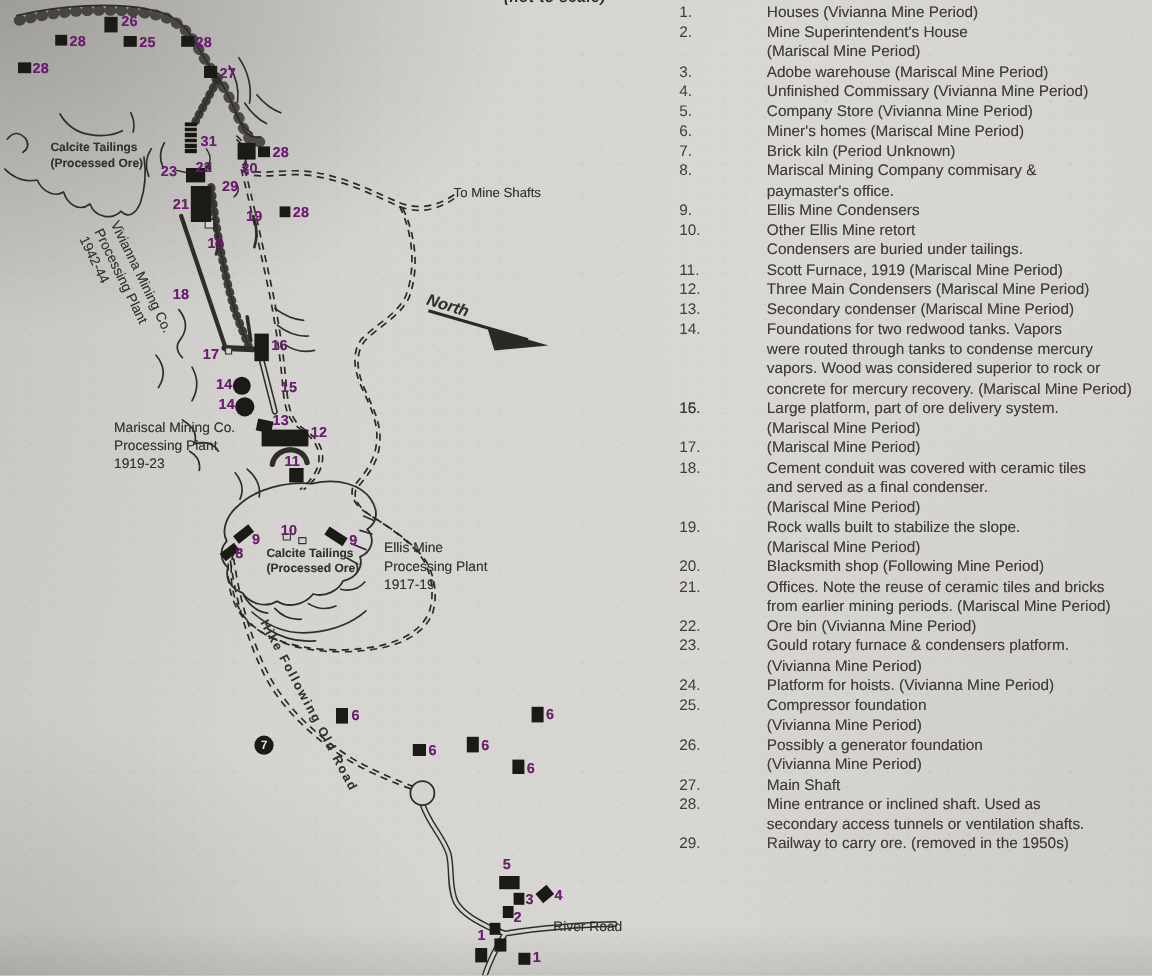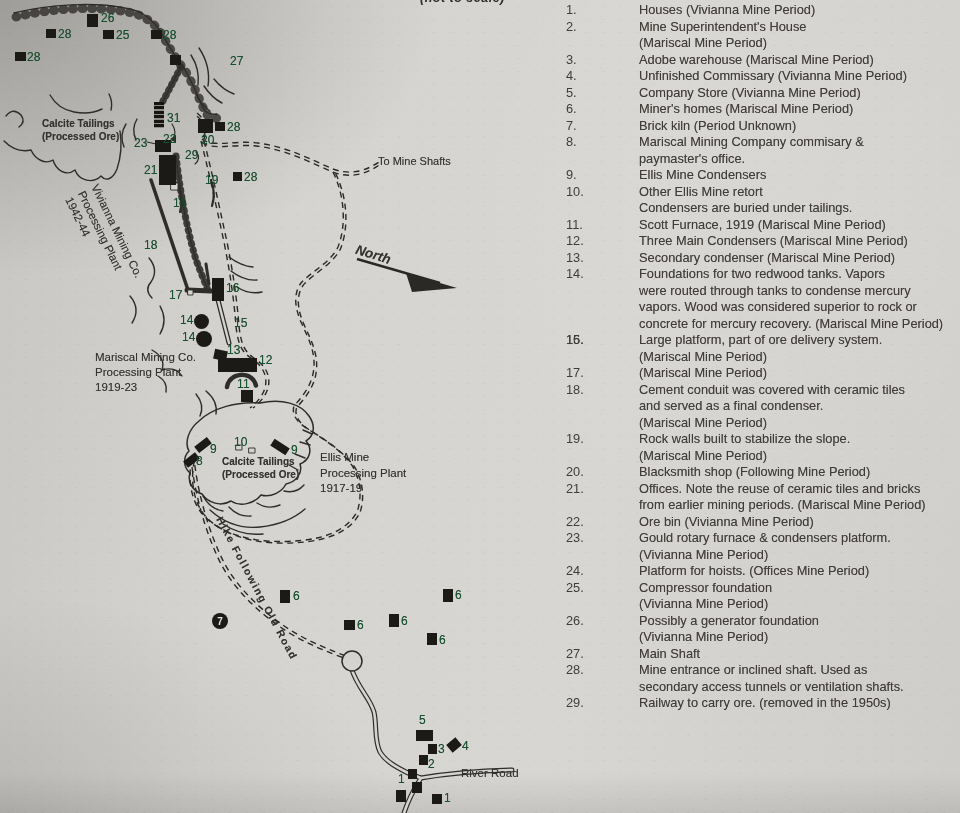"26" .mlabel { color: #14532d -> #701a75; font-weight: normal -> bold }
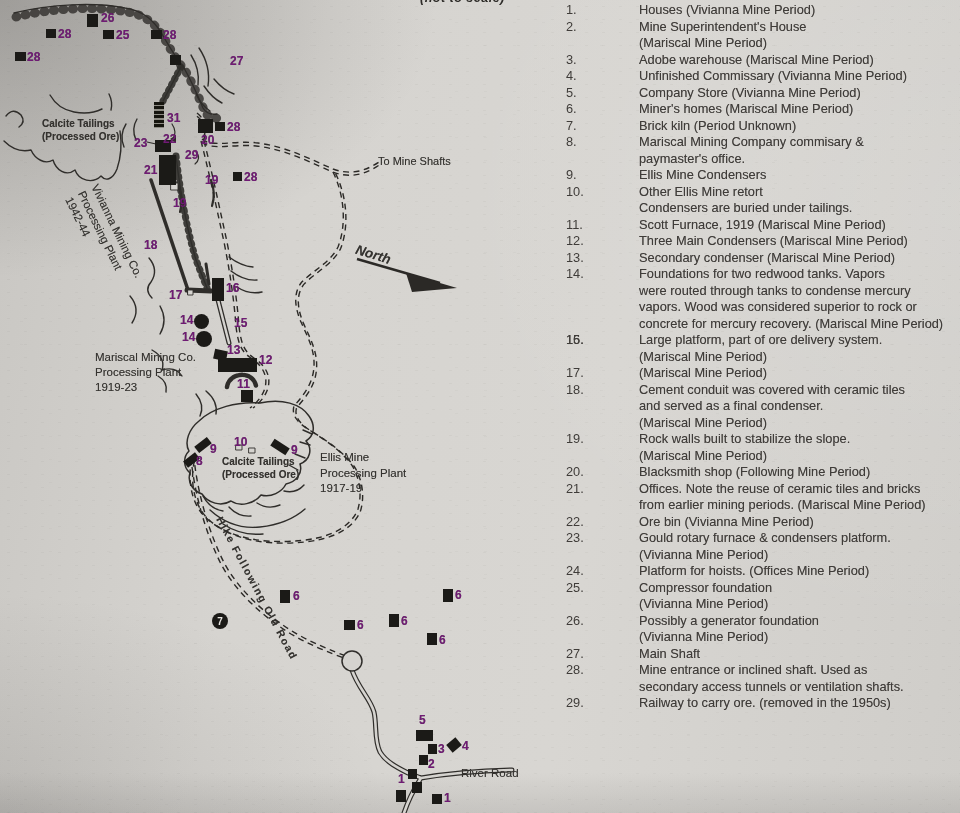"27" span.mlabel { margin-left: 47px -> none }
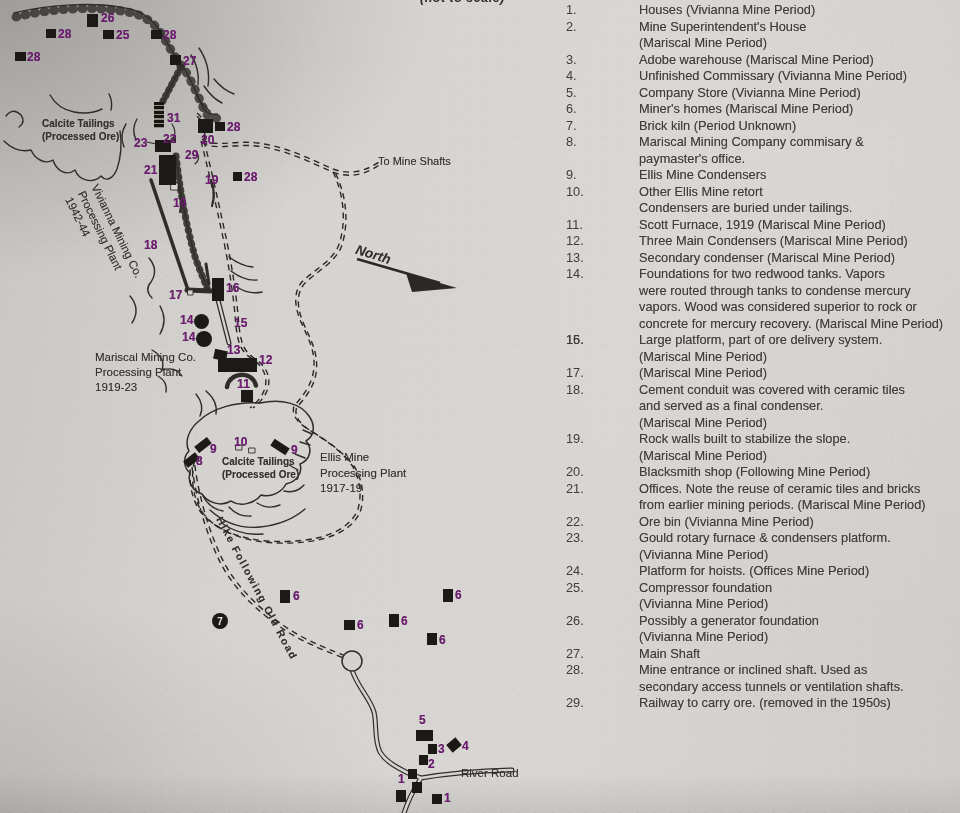"Platform for hoists. (Offices Mine" div.l-line { text: Offices -> Vivianna }
